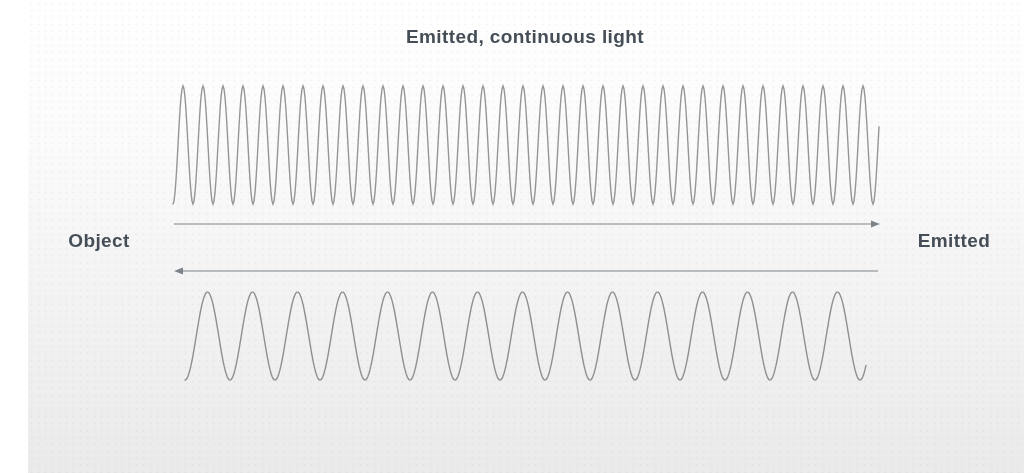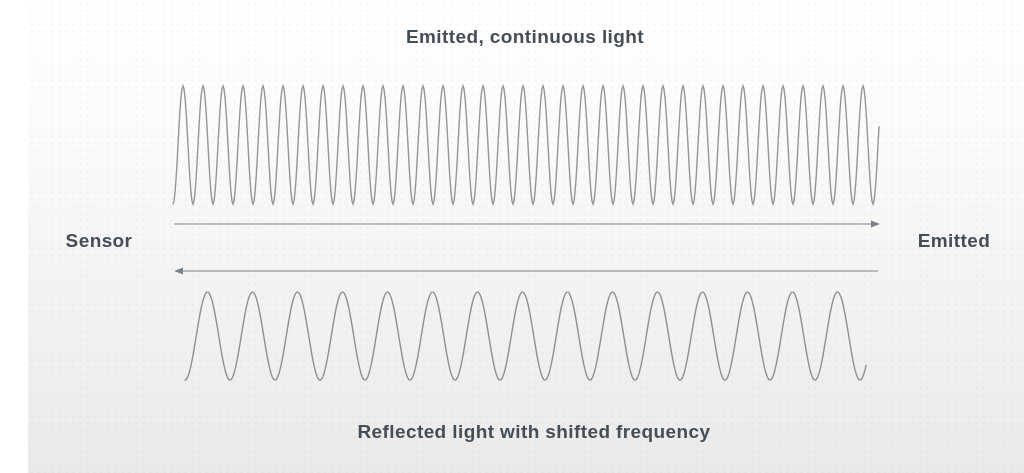"Sensor" div.label { text: Sensor -> Object }
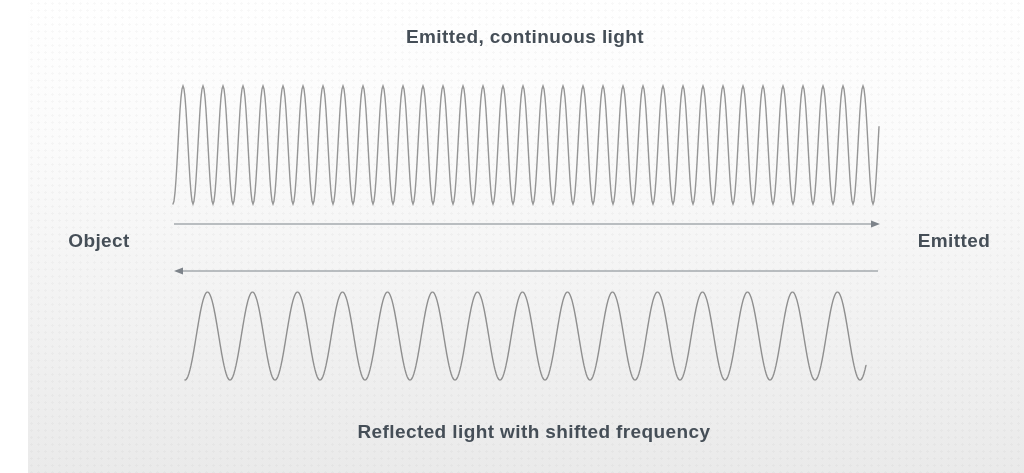"Reflected light with shifted frequency" div.label { html: <div>Reflected light with shifted frequency</div> -> none }
